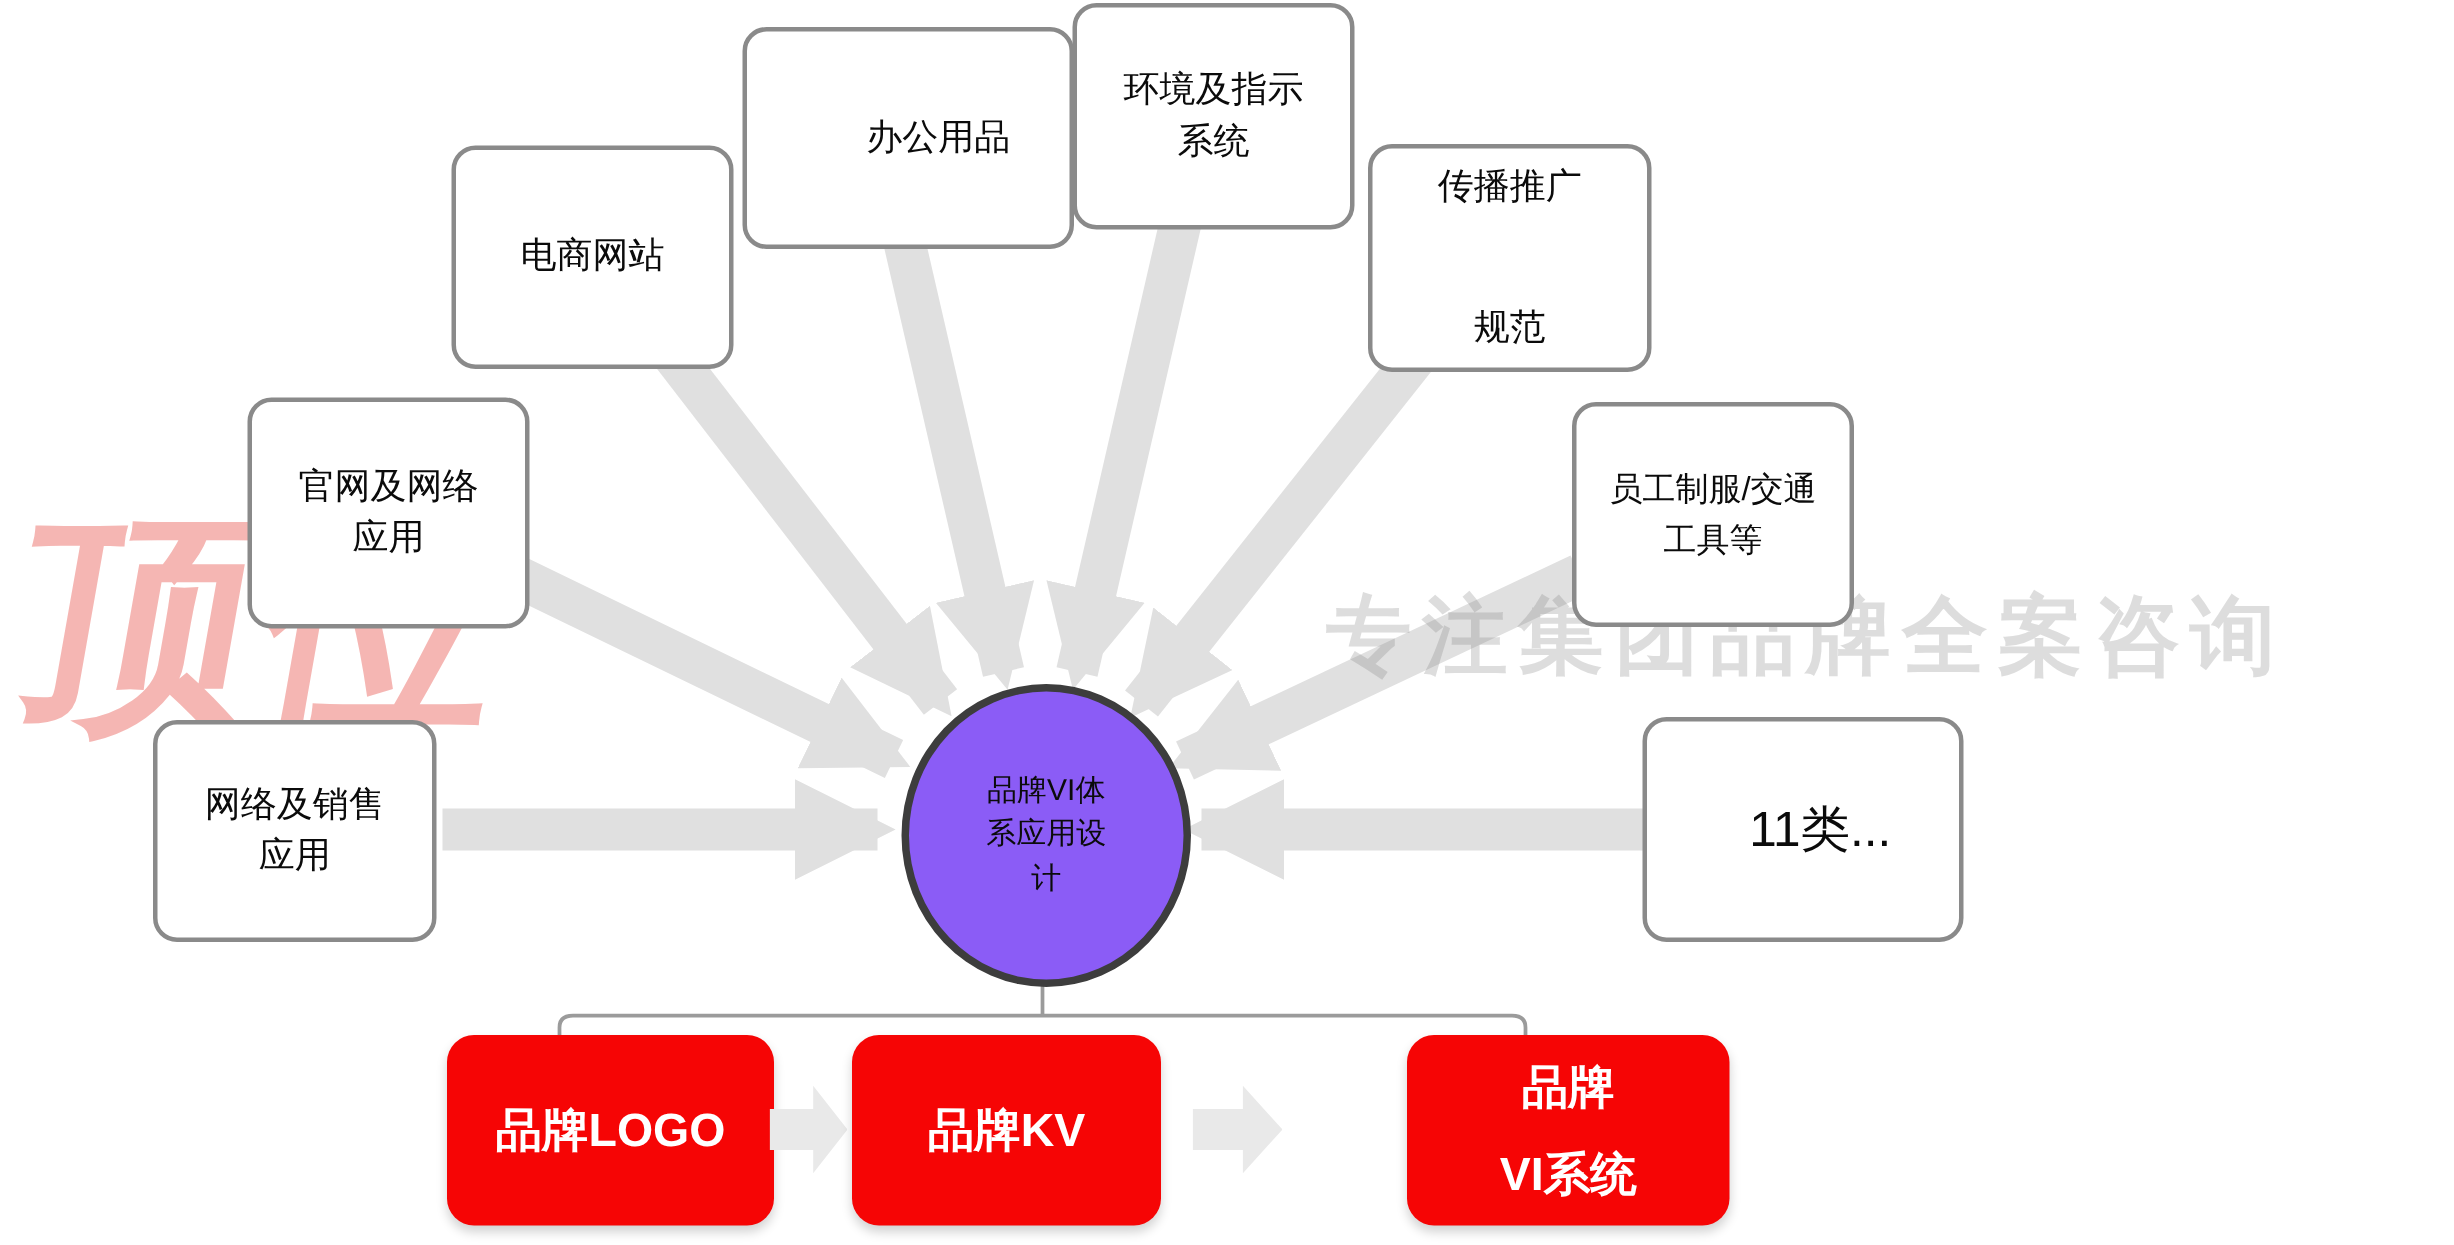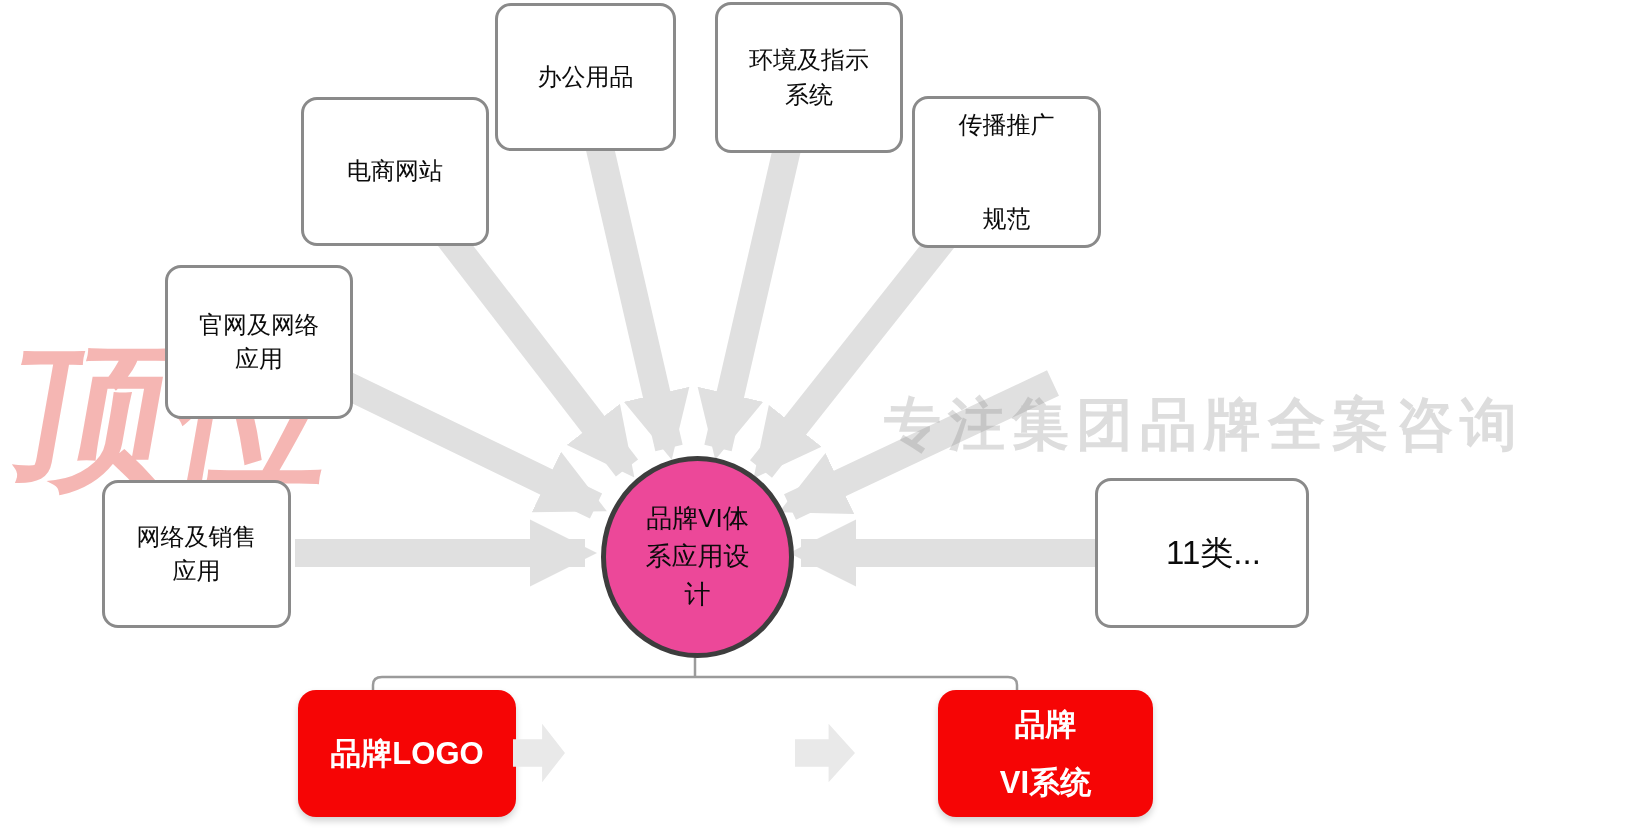"办公用品" div.gbox { padding-left: none -> 40px; top: 3px -> 18px }
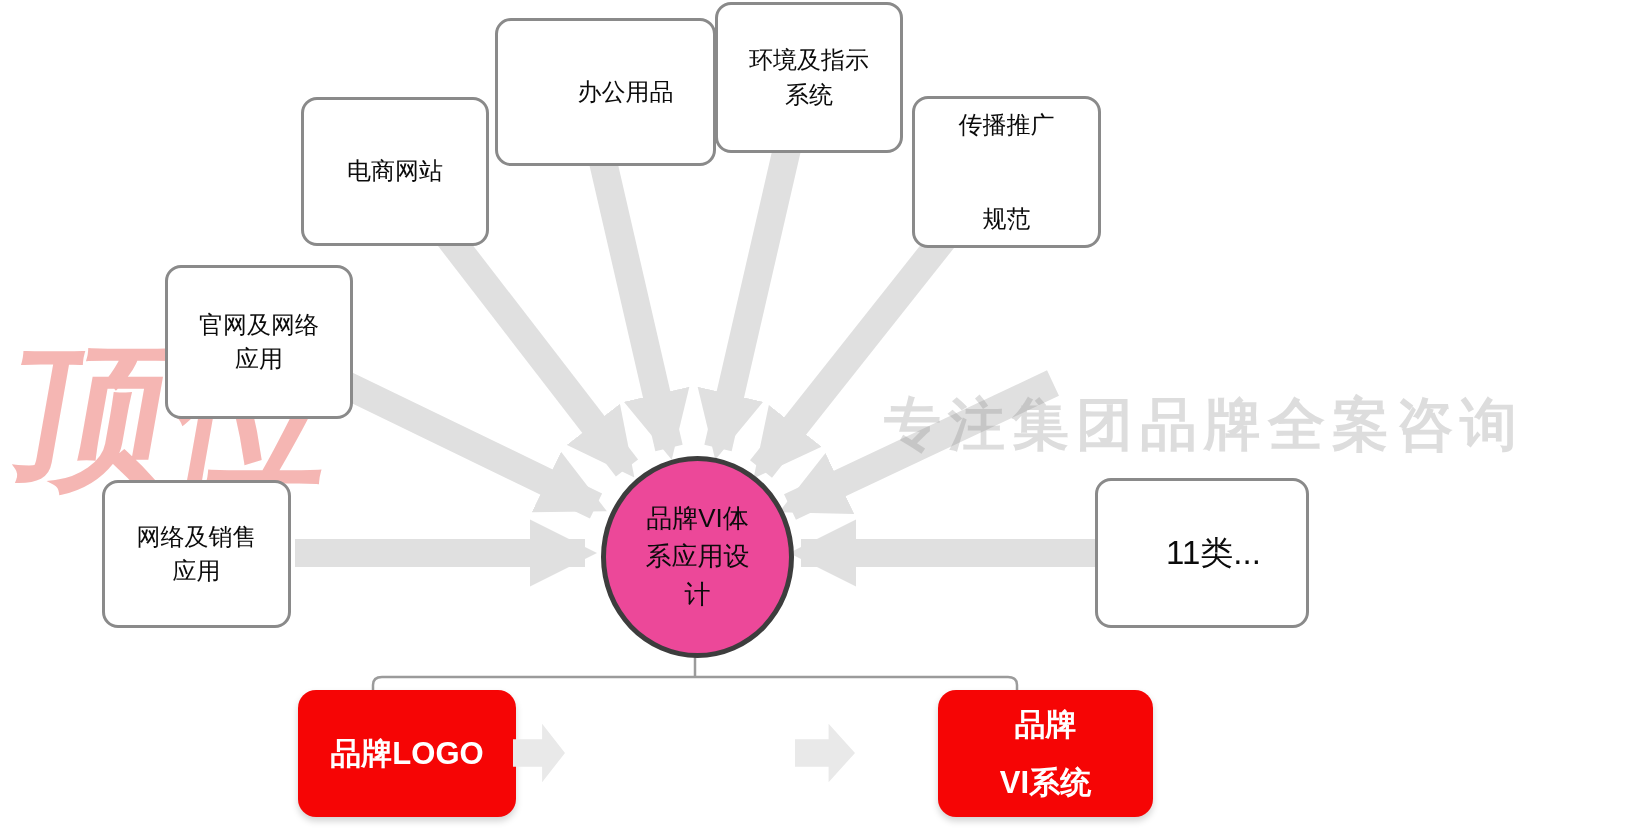"员工制服/交通" div.gbox { html: none -> <div> <span>员工制服/交通</span> <span>工具等</span> </div> }
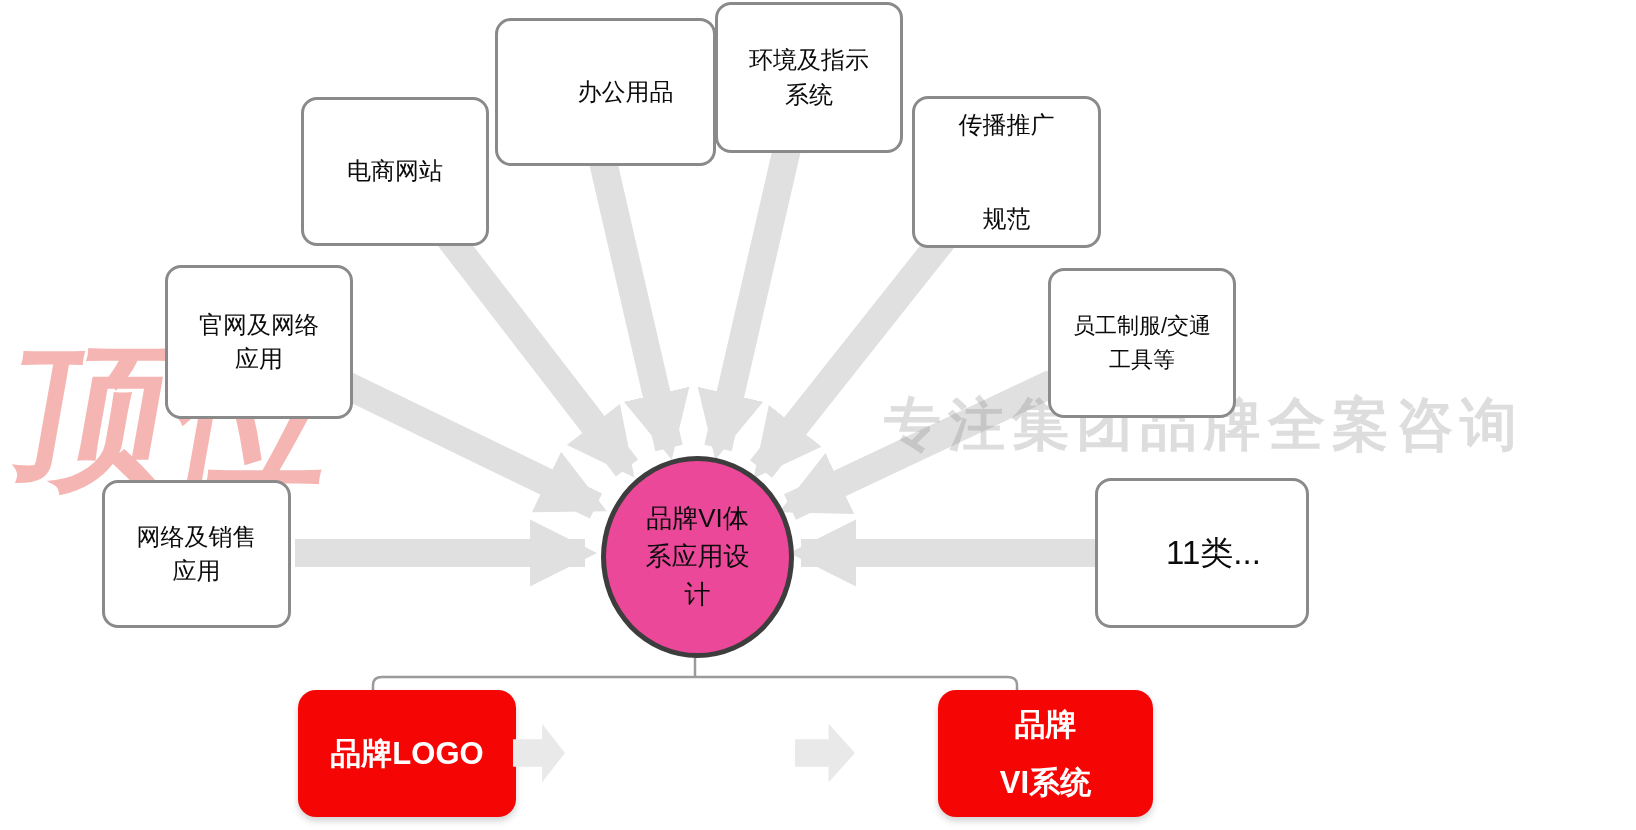"品牌VI体" .hub { background: #ec4899 -> #8b5cf6; font-size: 26px -> 20px }
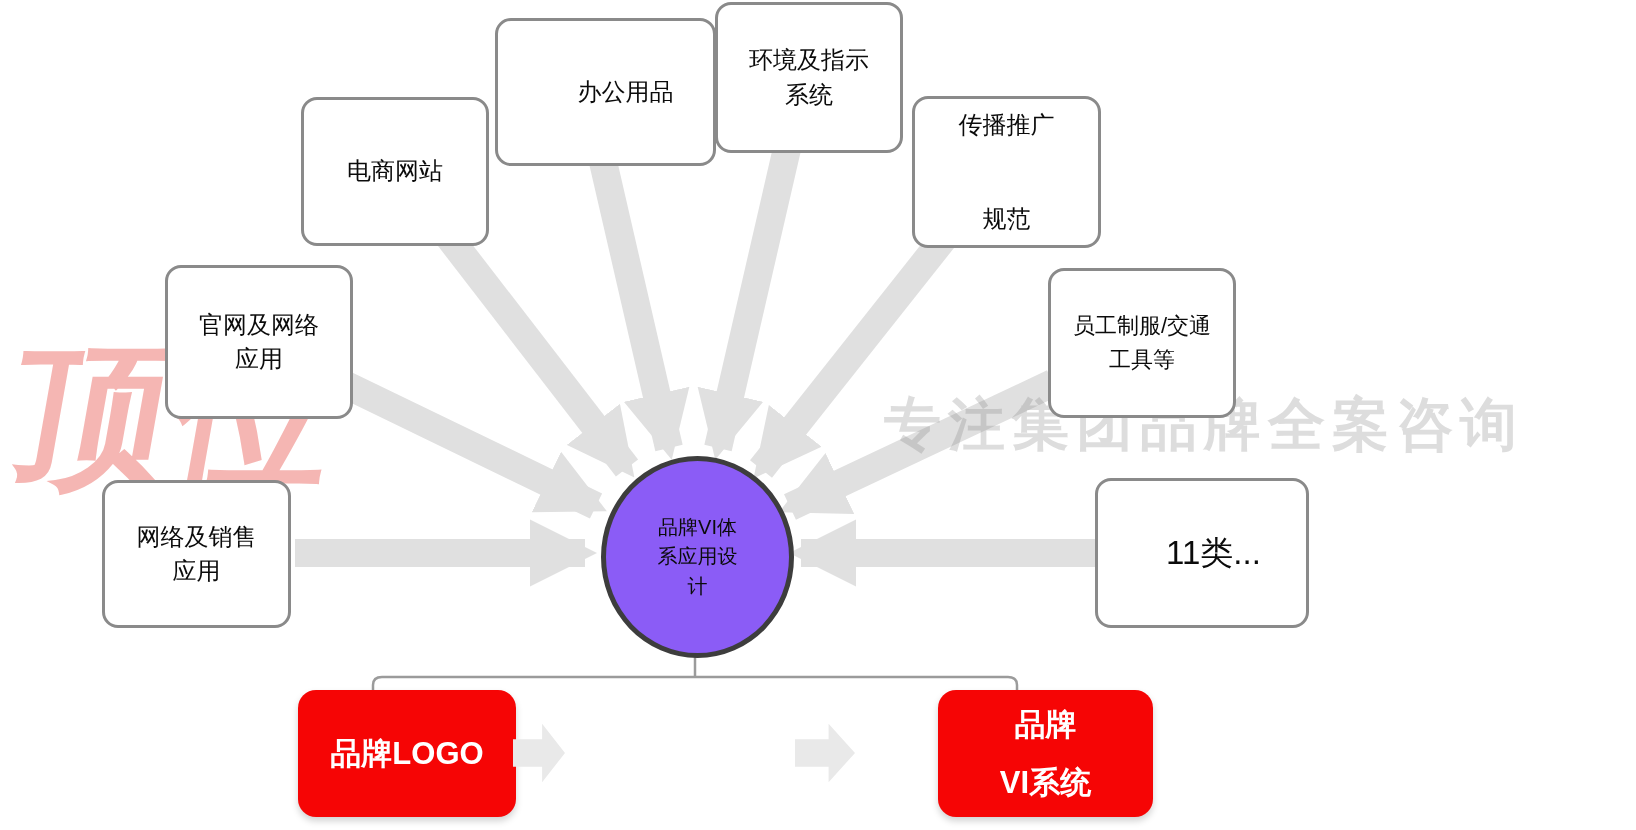"品牌KV" div.rbox { html: none -> <div> <span>品牌KV</span> <span></span> </div> }
